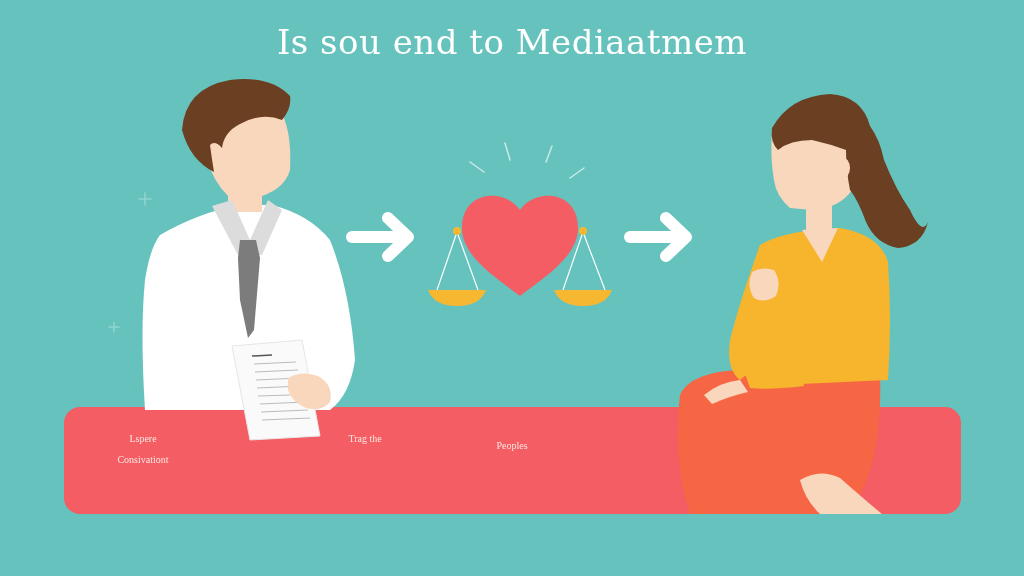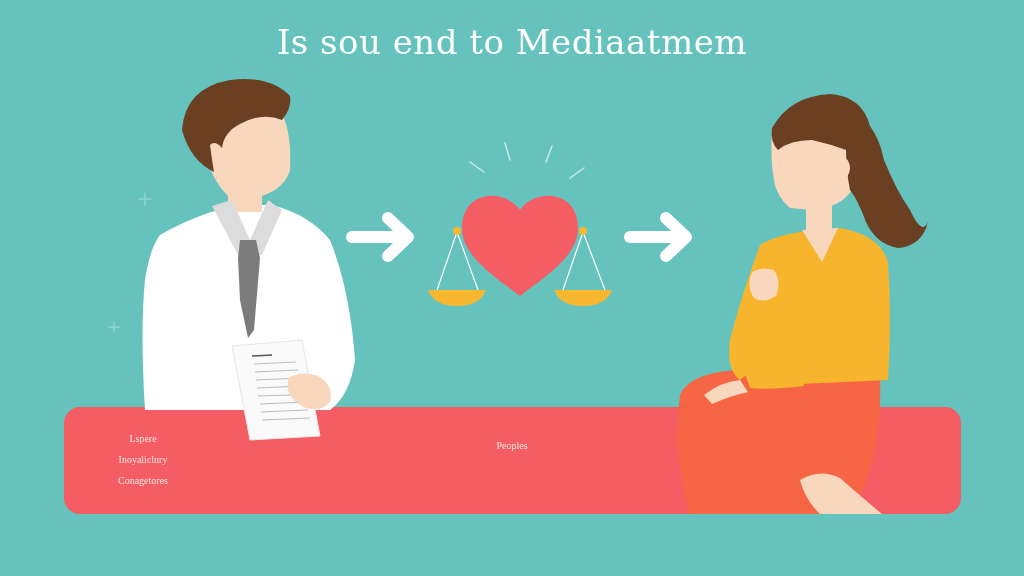"Trag the" span { html: none -> <span>Trag the</span> }
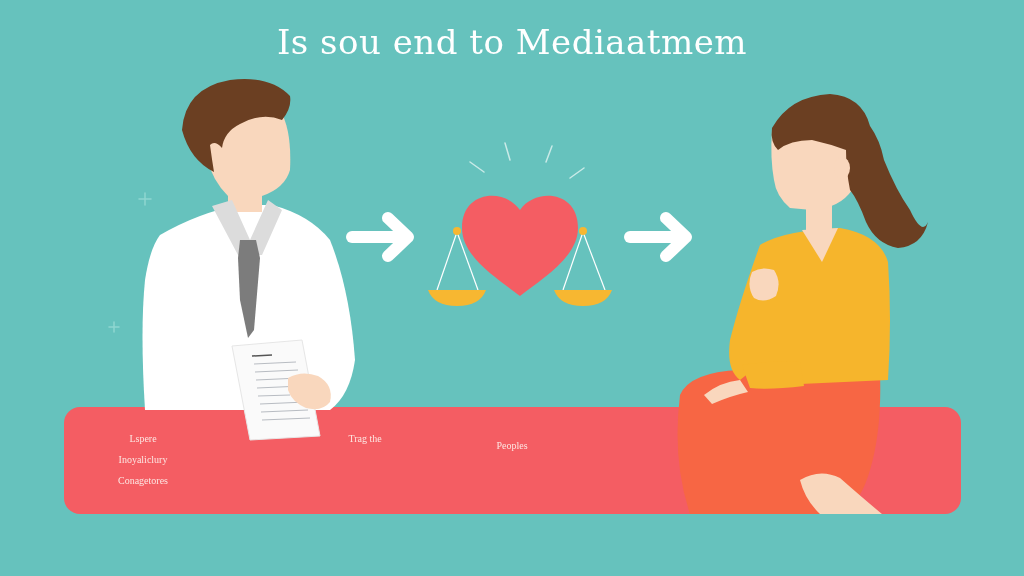"Inoyaliclury" span { text: Inoyaliclury -> Consivationt }
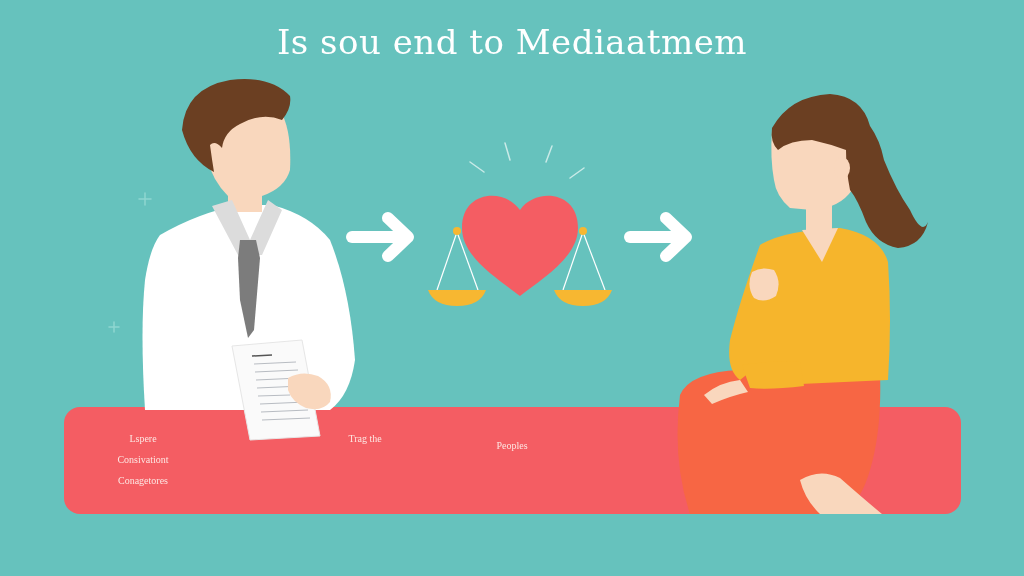"Conagetores" span { html: <span>Conagetores</span> -> none }
